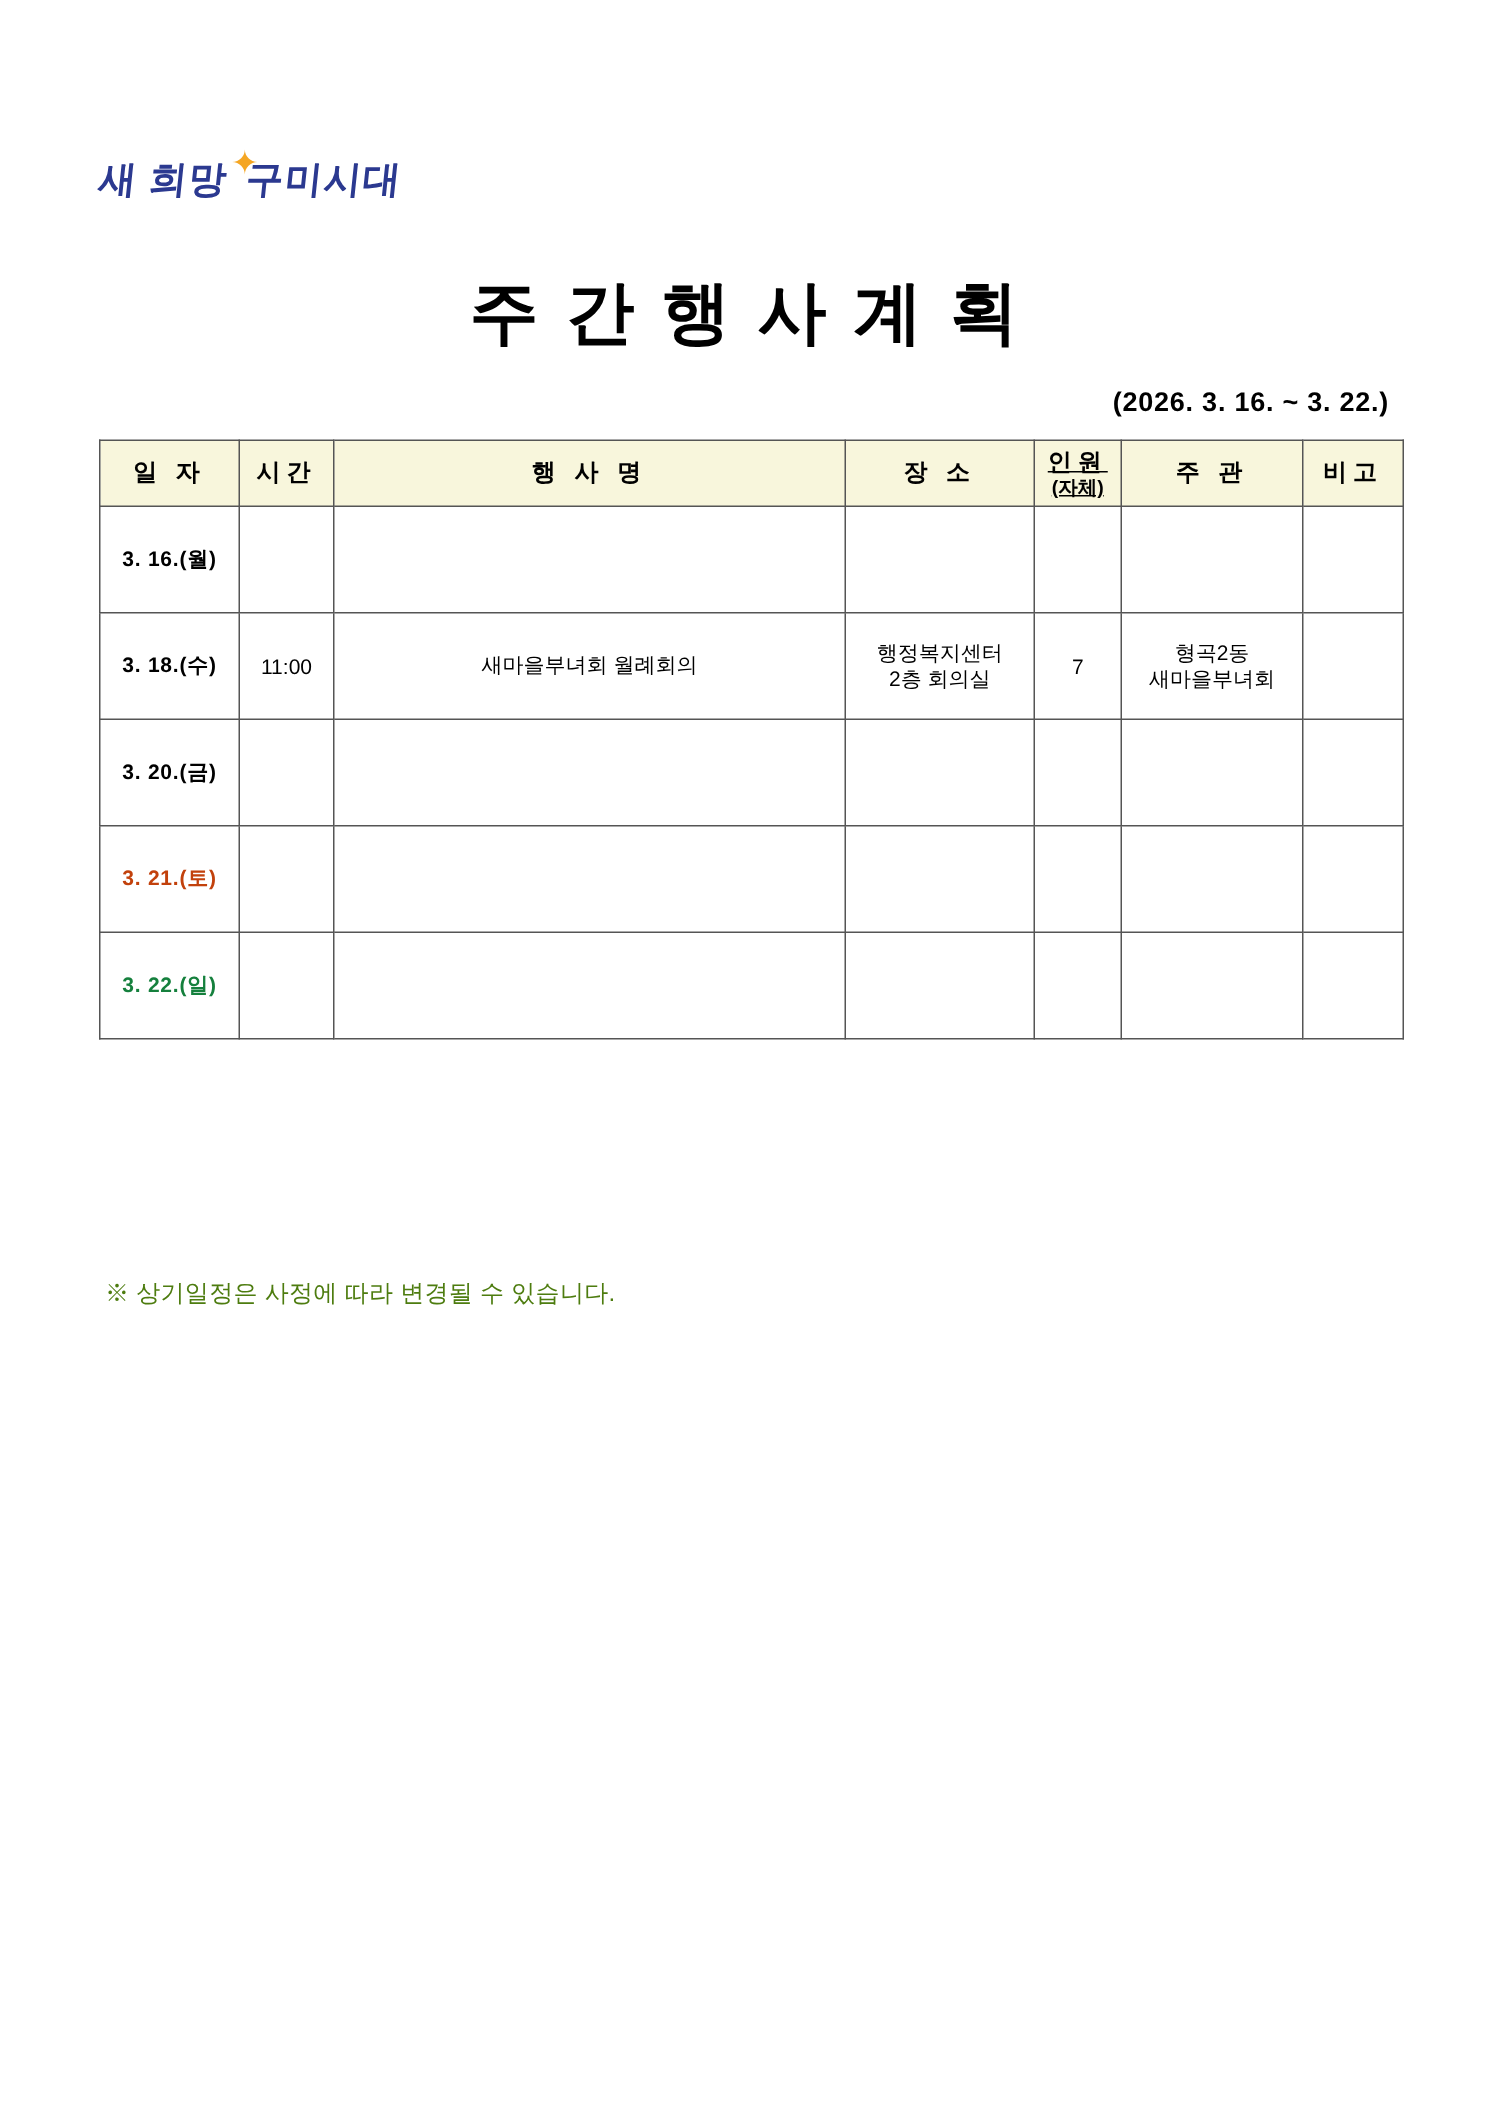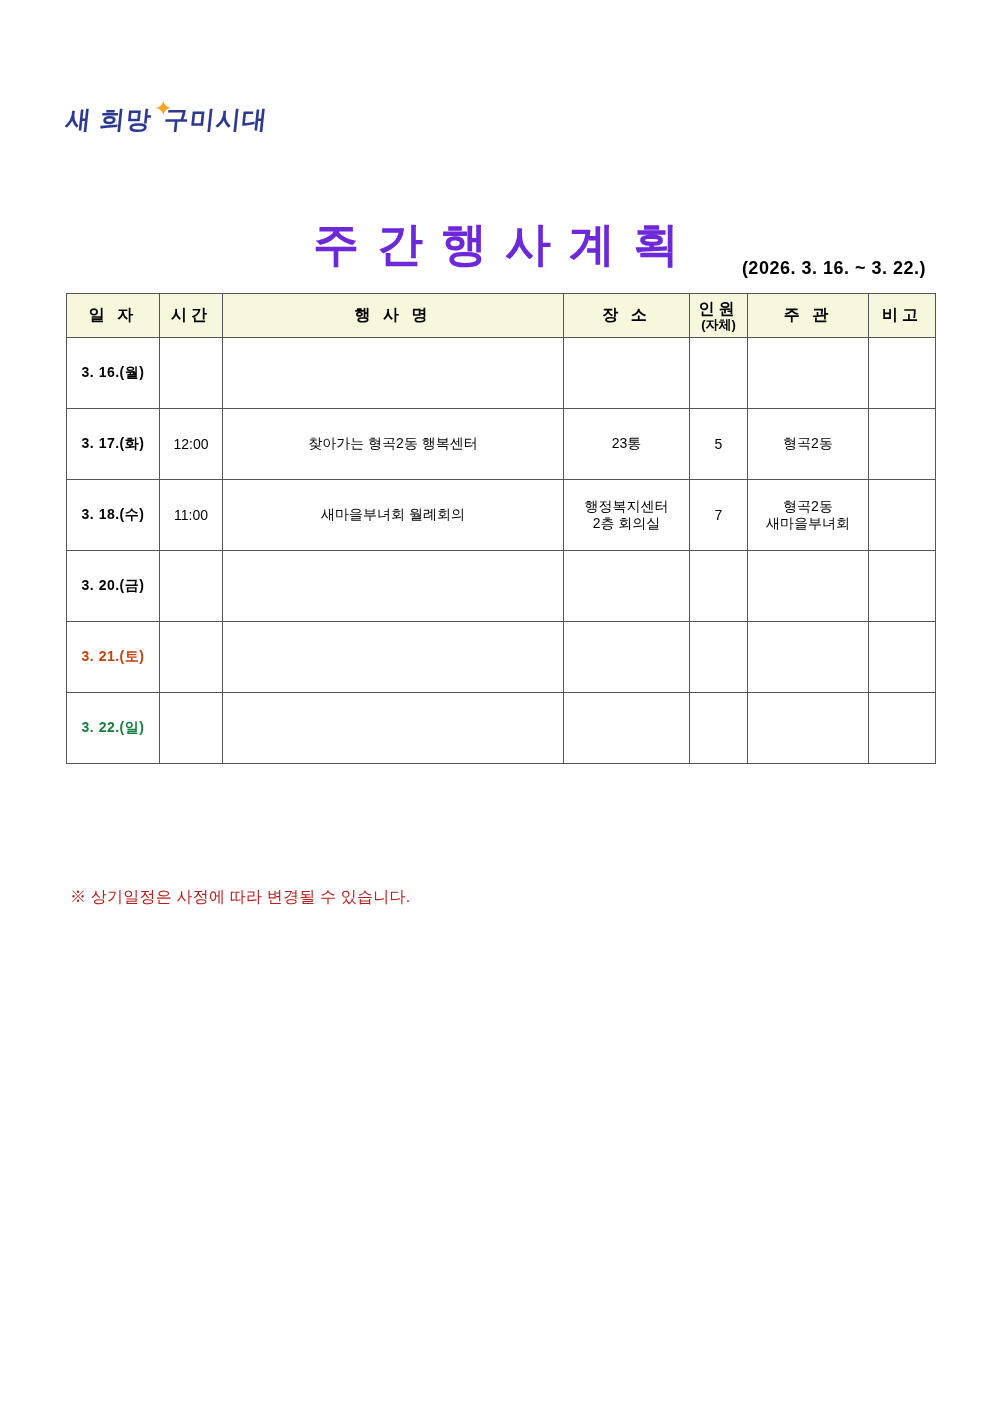"주간행사계획" .doc-title { color: #6d28d9 -> #000000; margin-top: 36px -> none }
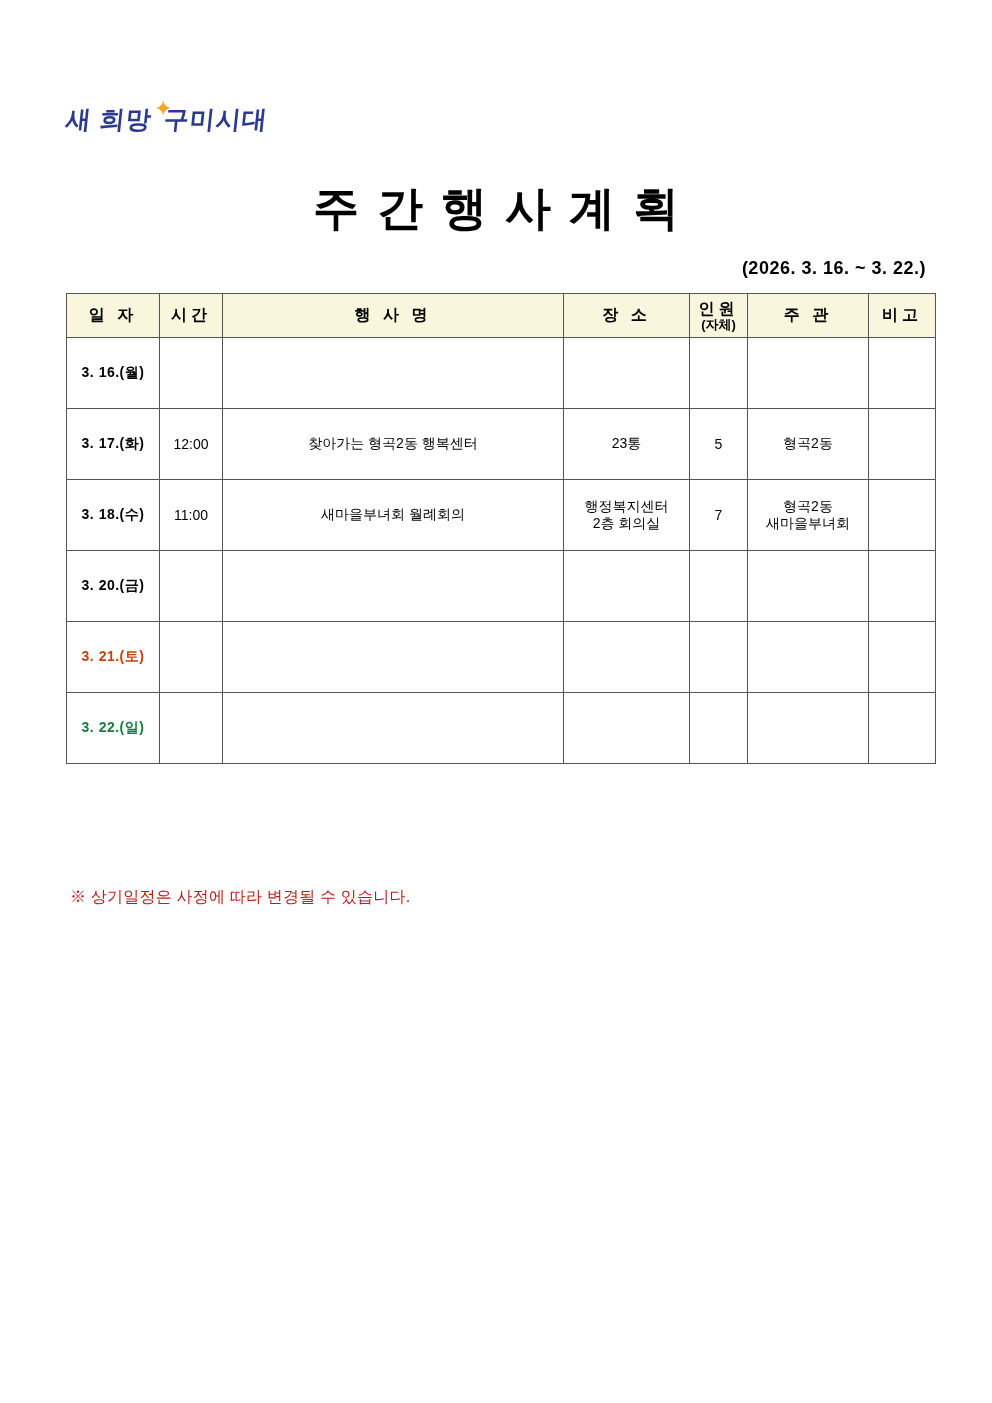"인원" th.col-people { text-decoration: none -> underline }
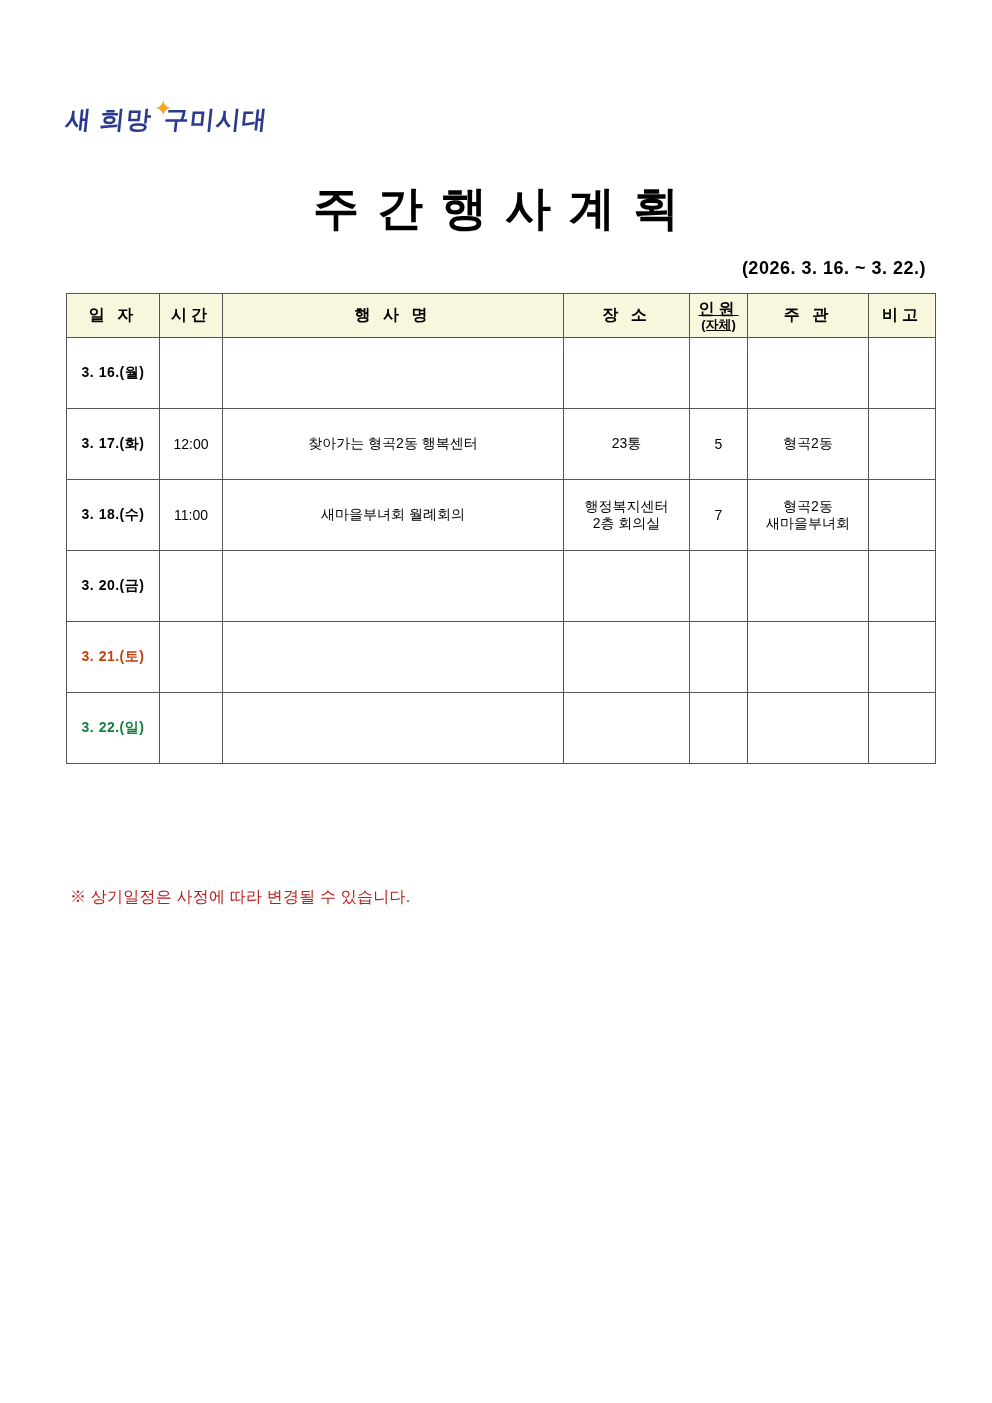"3. 17.(화)" tr { html: <tr> <td>3. 17.(화)</td> <td>12:00</td> <td>찾아가는 형곡2동 행복센터</td> <td>23통</td> <td>5</td> <td>형곡2동</td> <td></td> </tr> -> none }
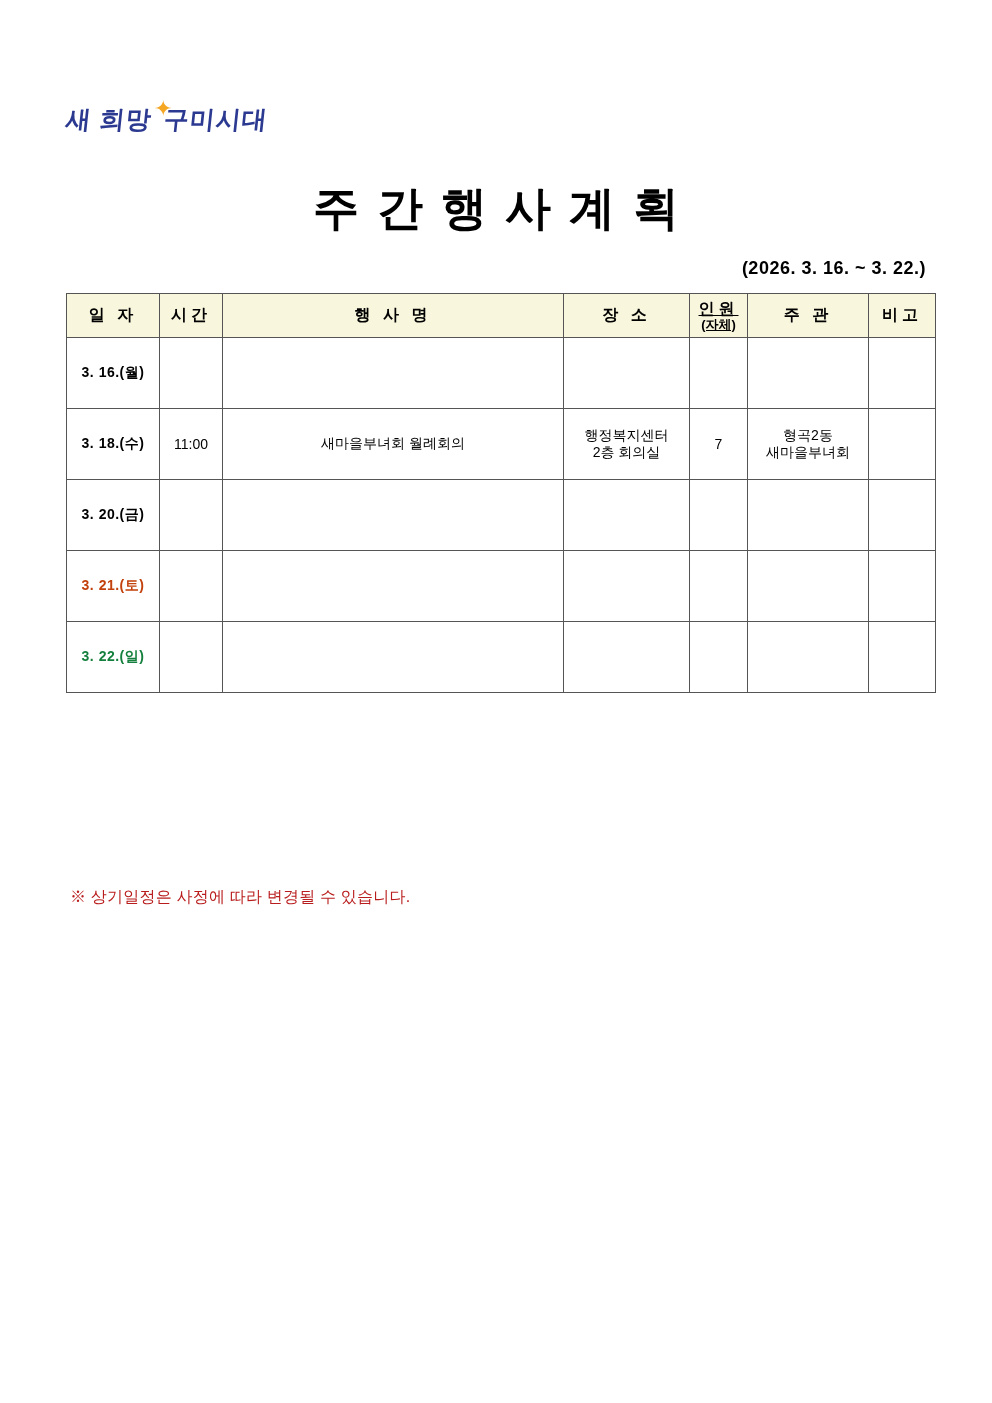"※ 상기일정은 사정에 따라 변경될" .footnote { color: #b91c1c -> #4d7c0f; margin-top: 35px -> none }
